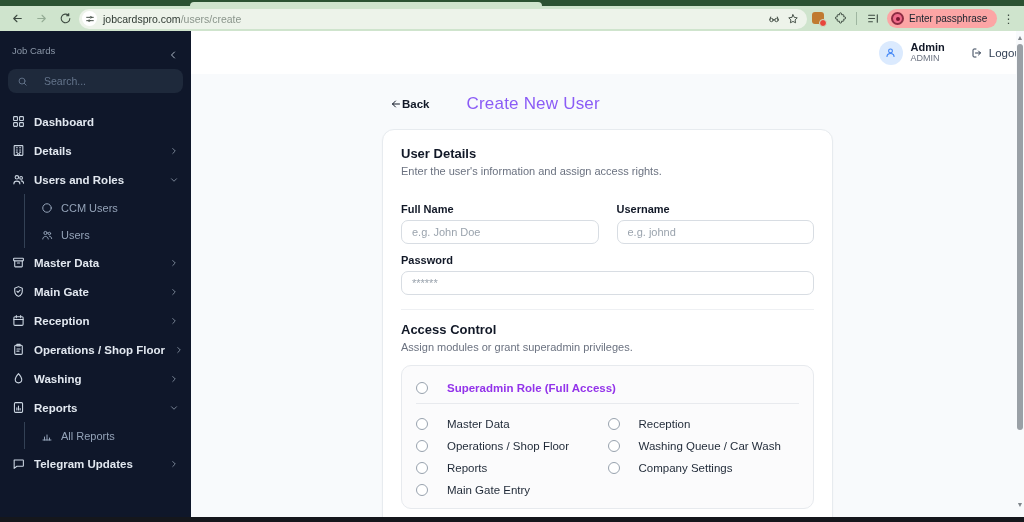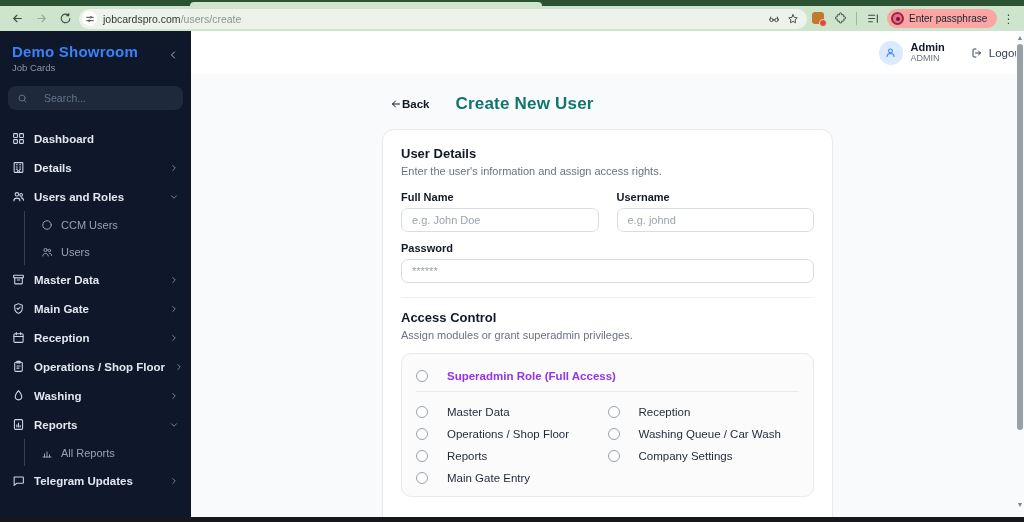"Demo Showroom" div.brand { html: <div>Demo Showroom</div> -> none }
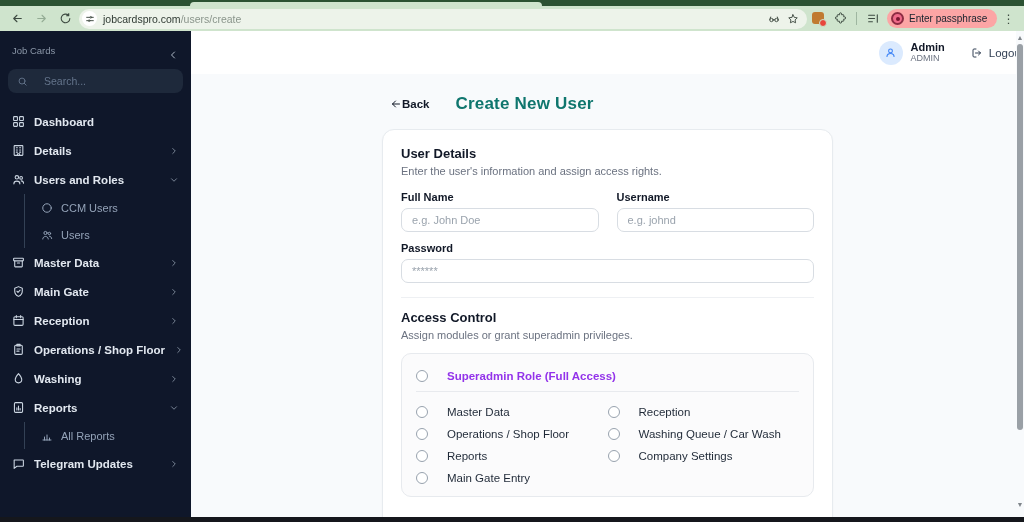"Create New User" .page-title { color: #0f766e -> #8b5cf6; font-weight: bold -> normal; margin-left: 26px -> 37px }
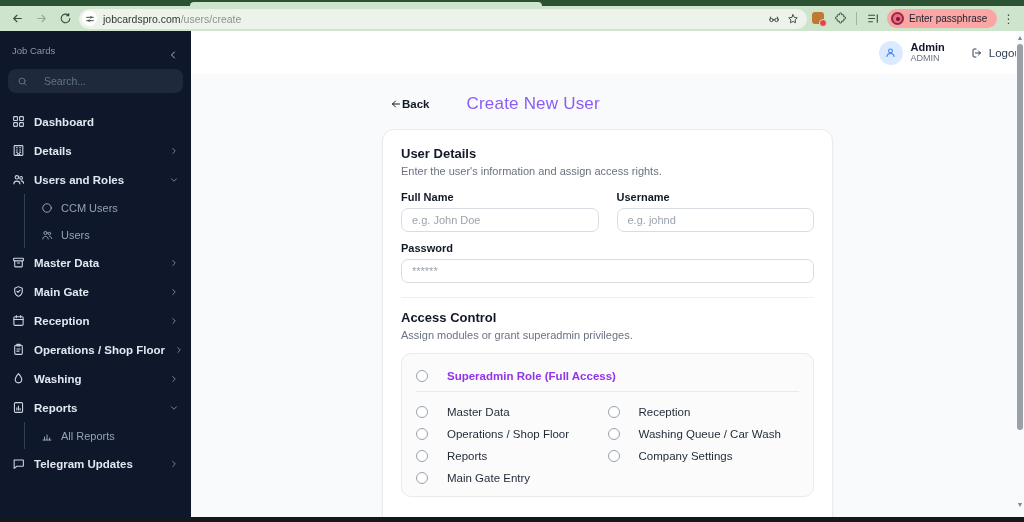"Full Name" .field-row { margin-top: 14px -> 26px }
